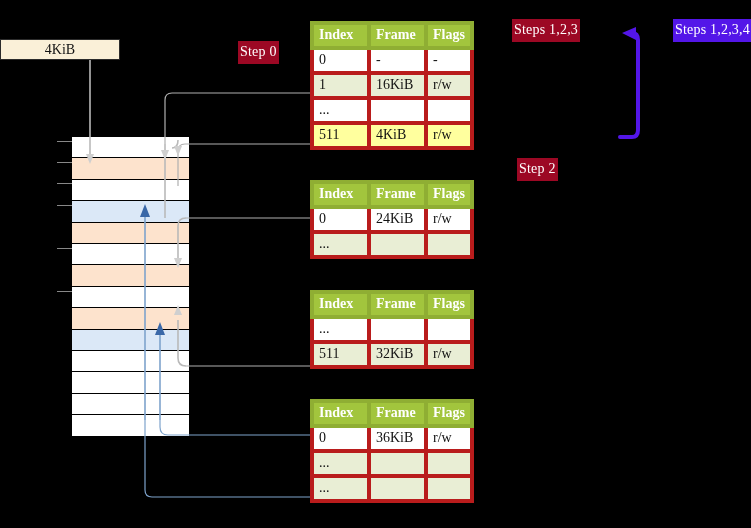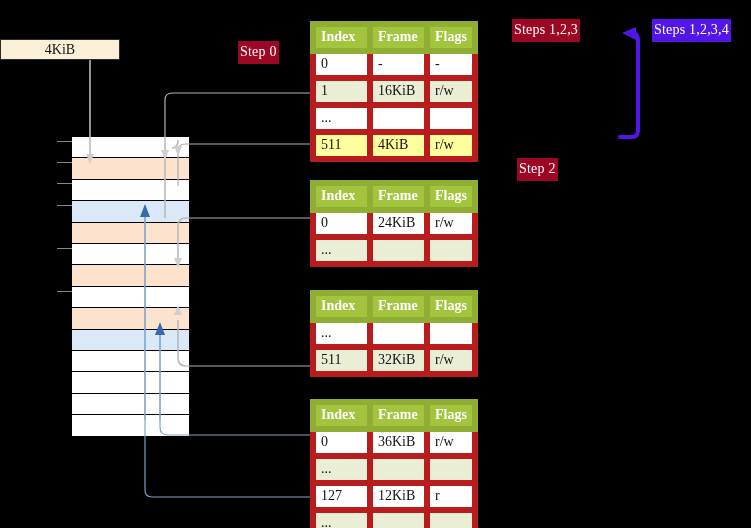"Index" .ptable td,.ptable th { border: 6px solid #b91c1c -> 4px solid #b91c1c }
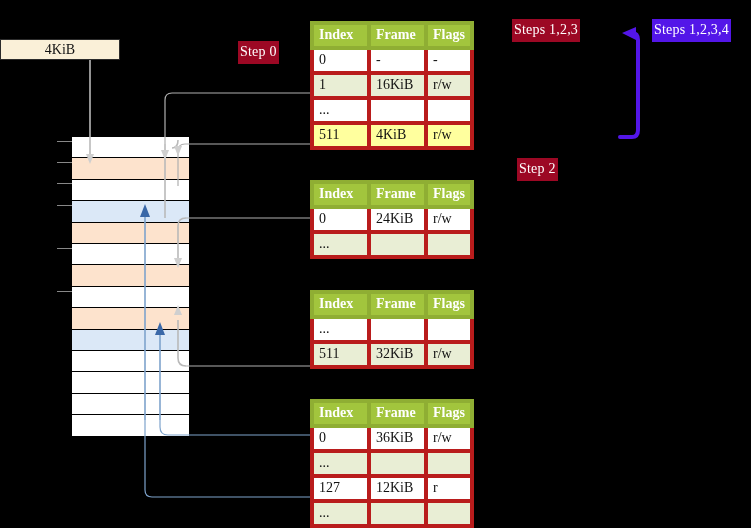"Steps 1,2,3,4" div.badge { left: 652px -> 673px }
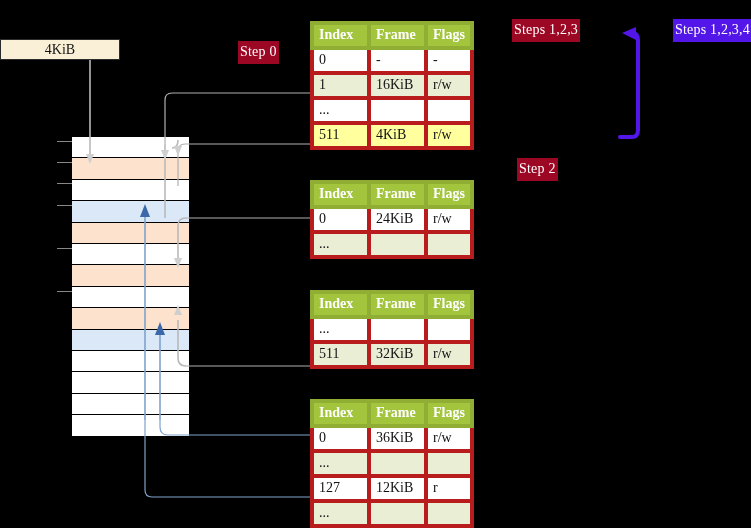"127" tr { html: <tr> <td>127</td> <td>12KiB</td> <td>r</td> </tr> -> none }
